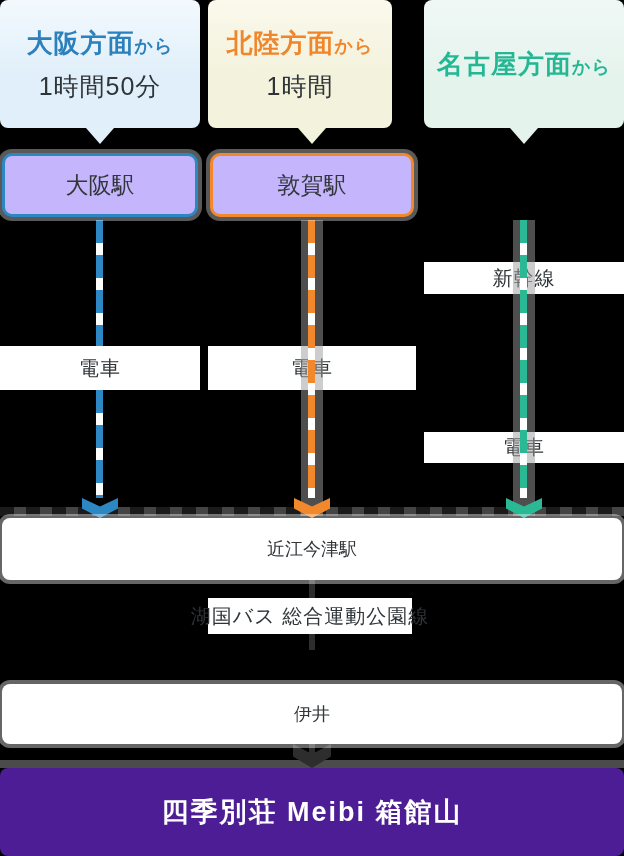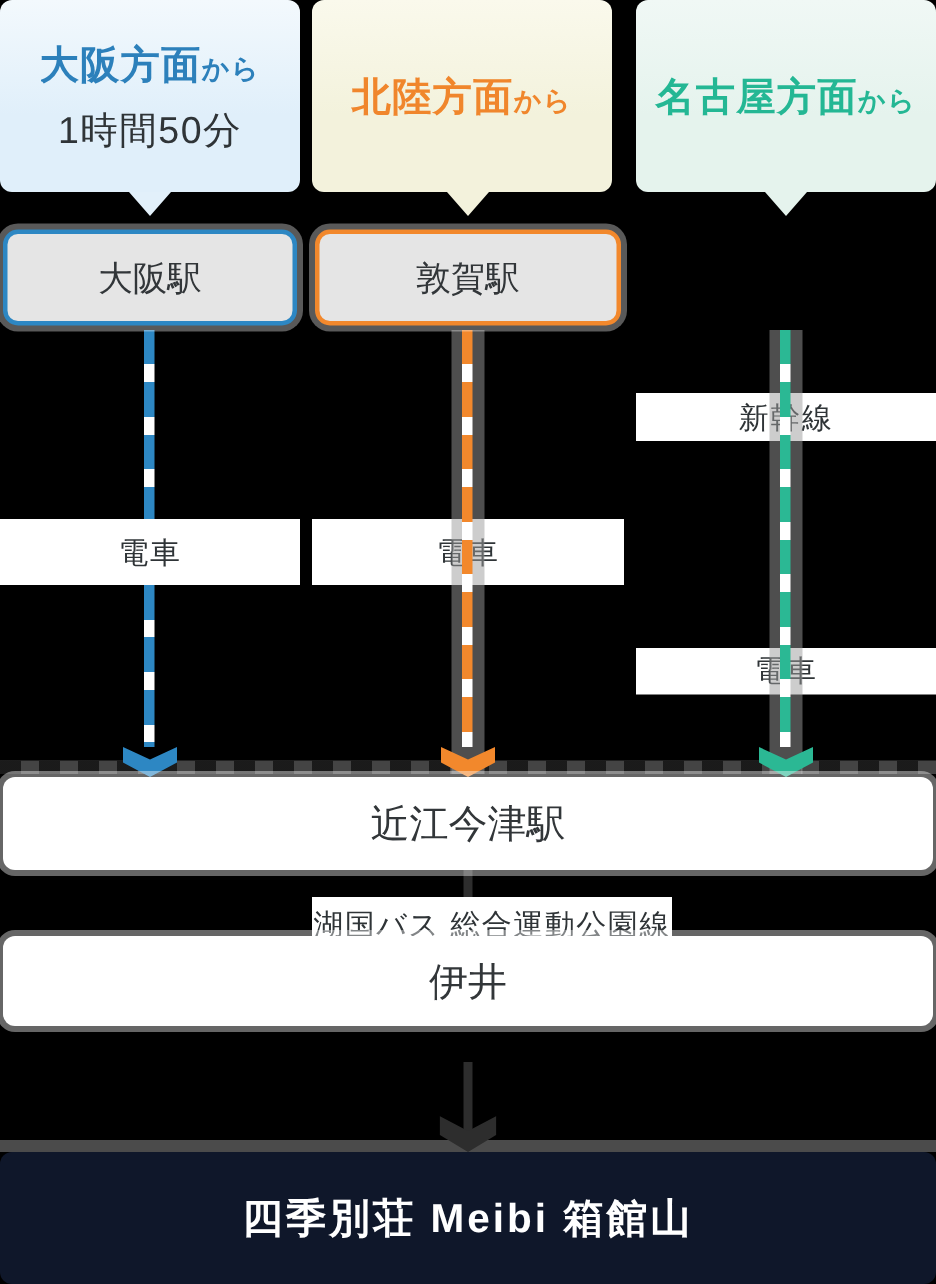"北陸方面" .bubble.c2 { width: 200px -> 184px }
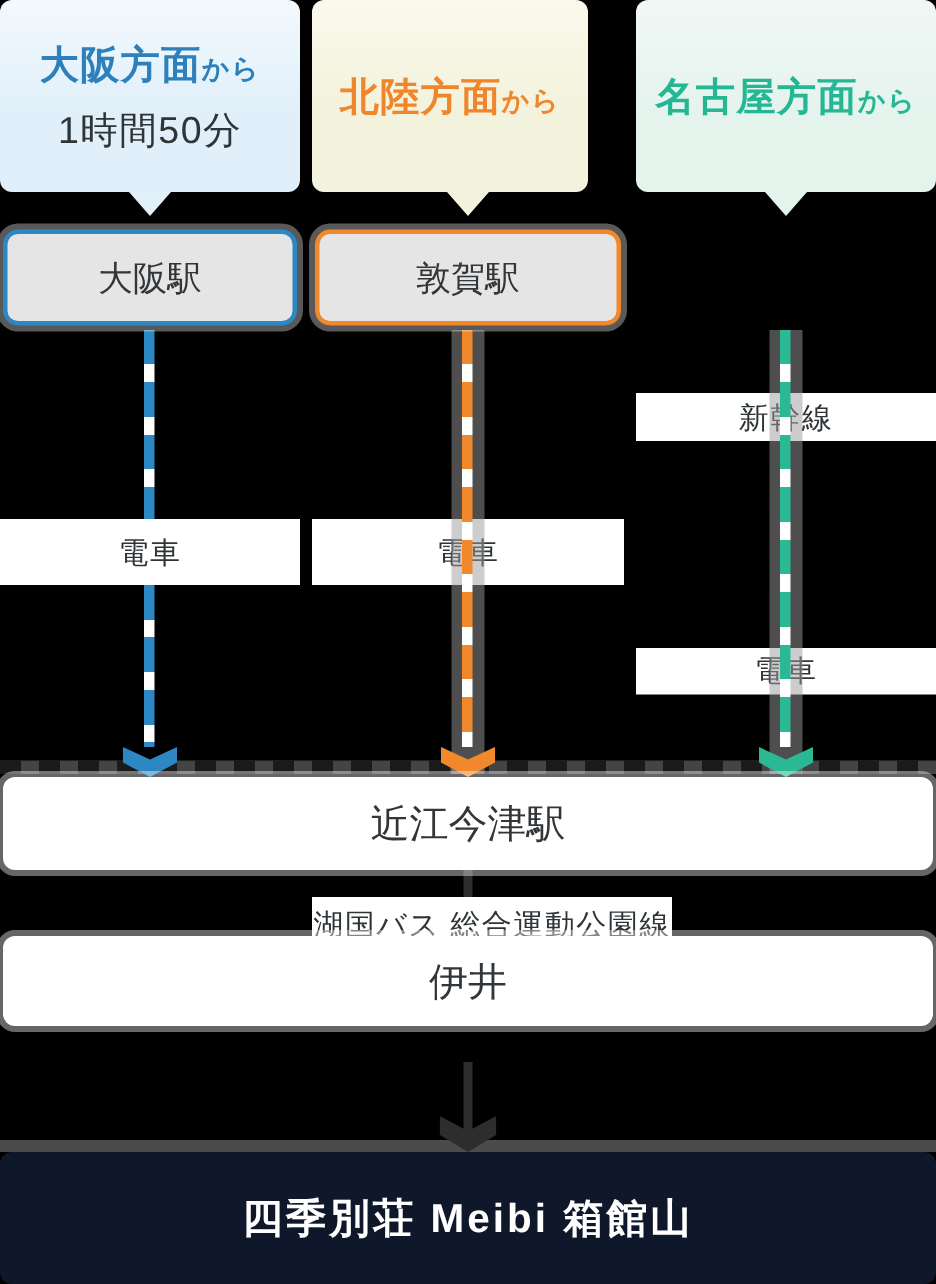"1時間" div.duration { html: none -> <div>1時間</div> }
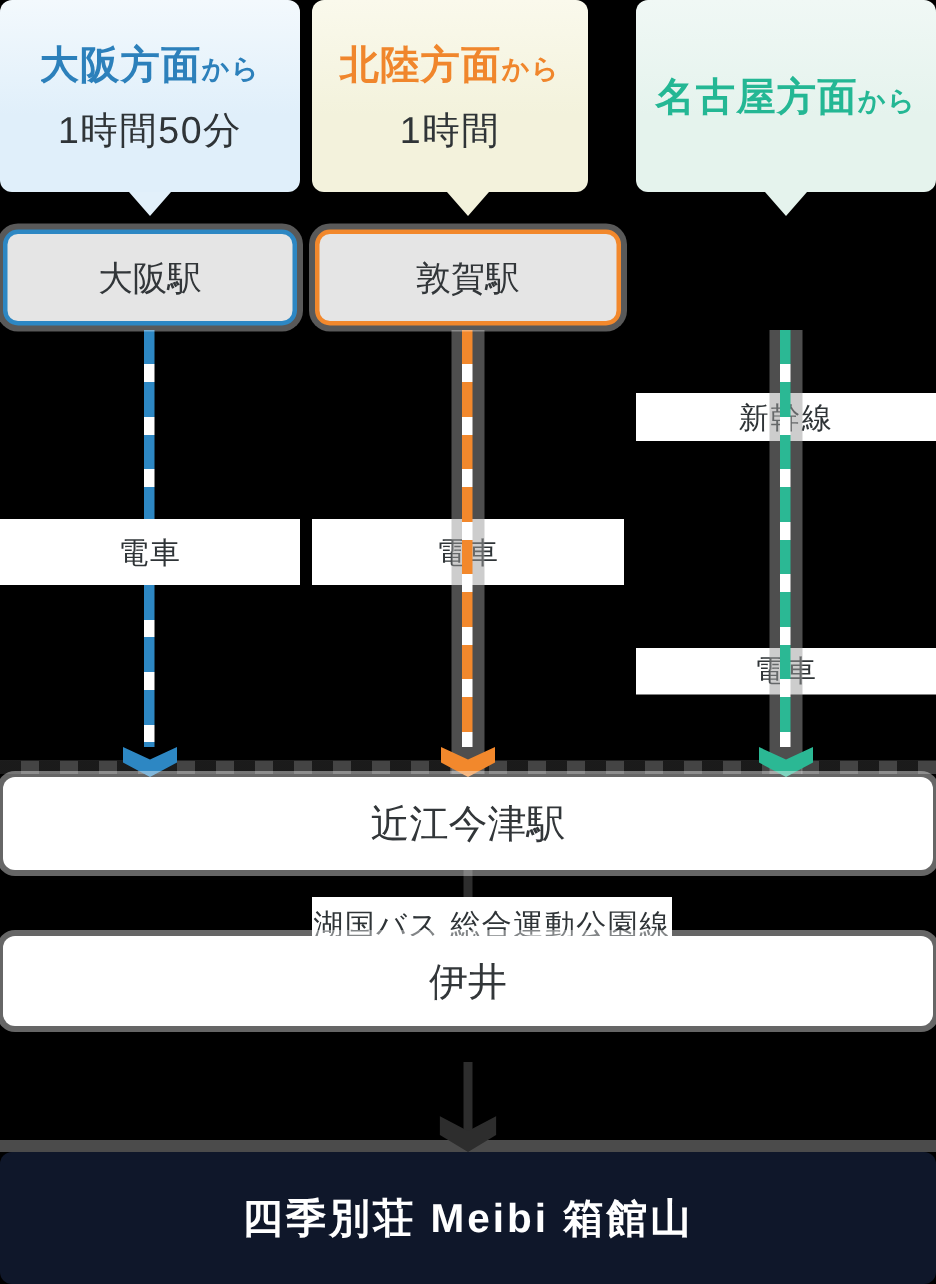"大阪駅" .station { background: #e5e5e5 -> #c4b5fd }
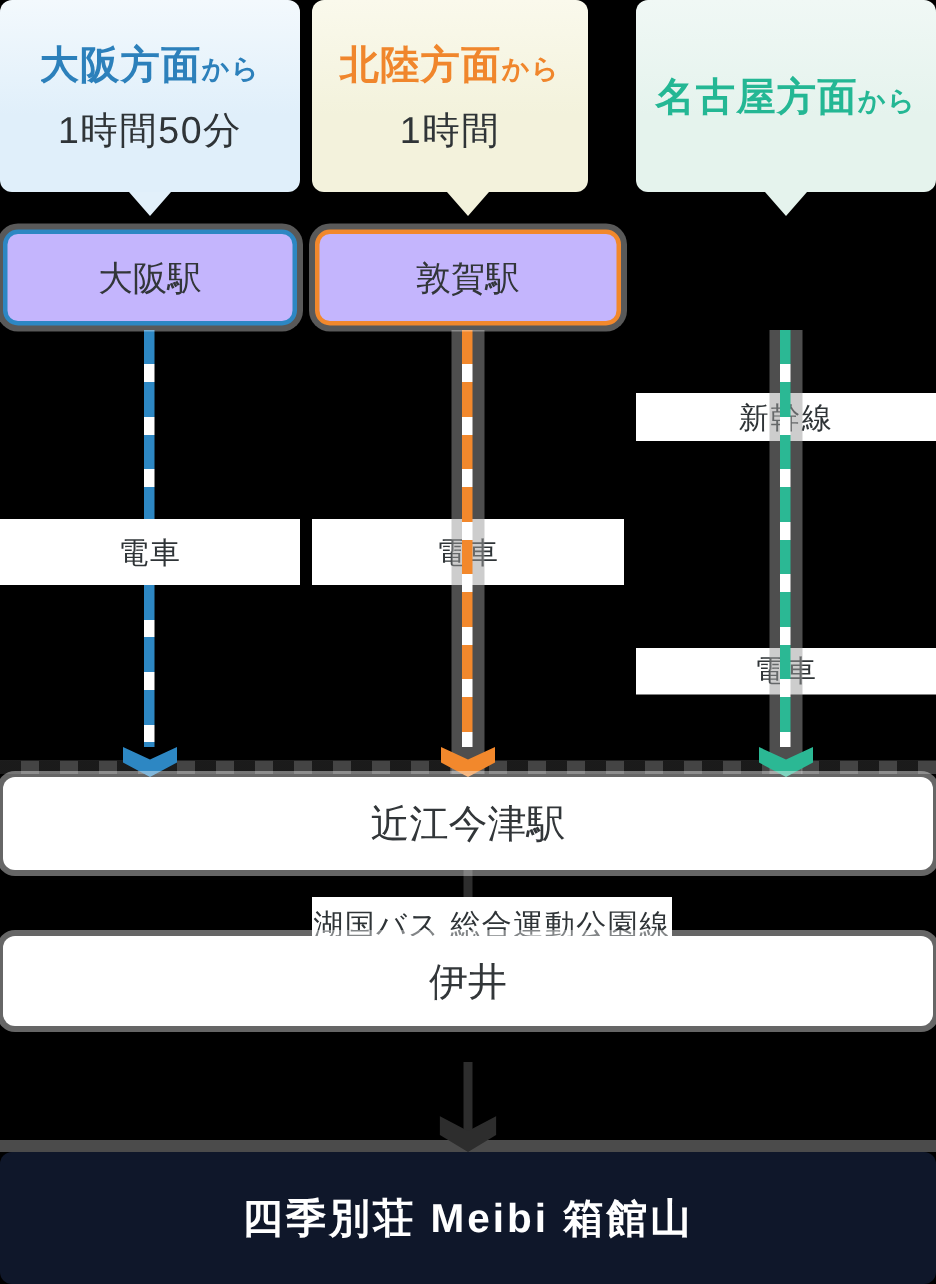"近江今津駅" .widebox { font-size: 26px -> 18px }
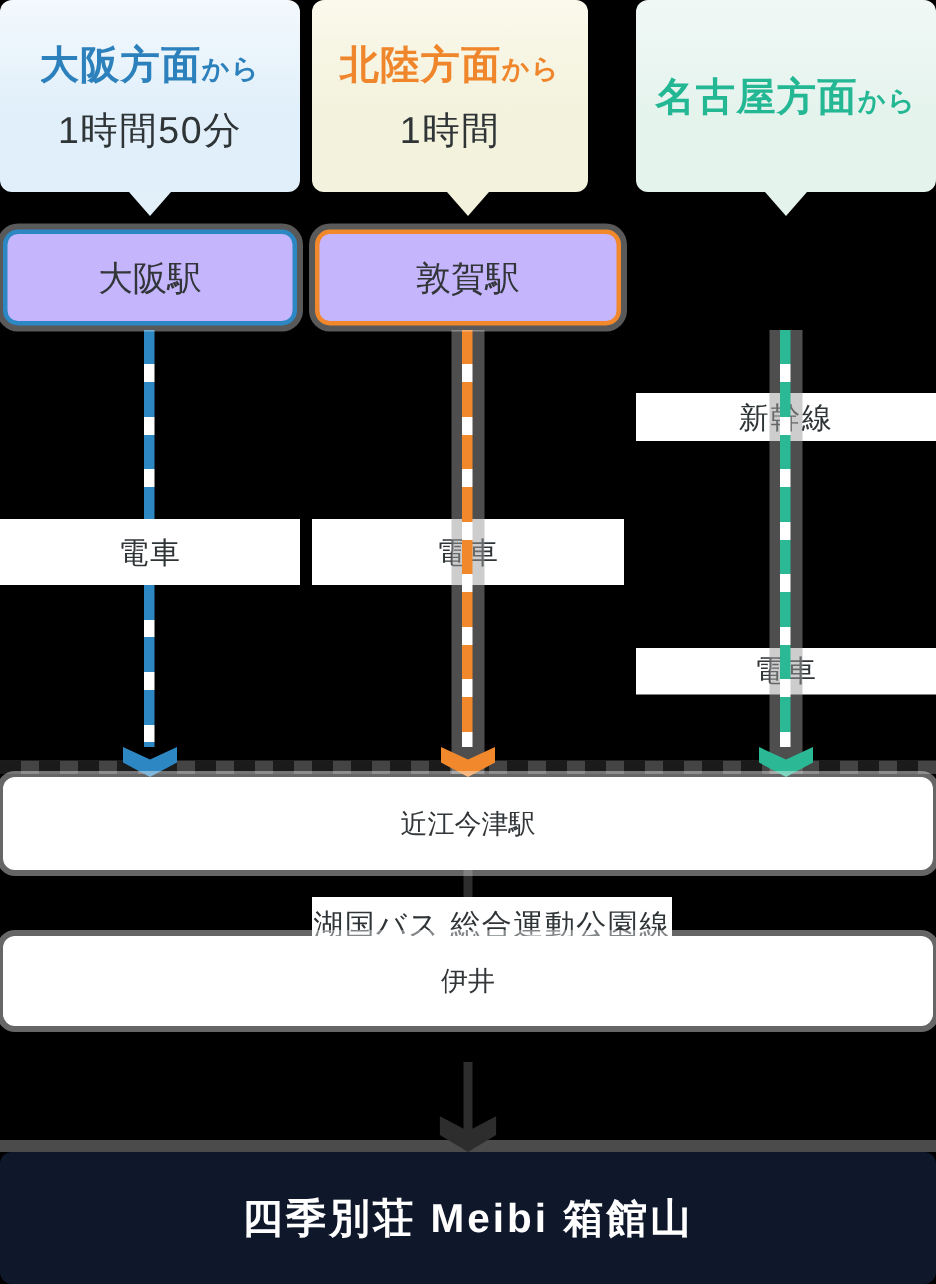"湖国バス 総合運動公園線" .band.bus { width: 240px -> 204px }
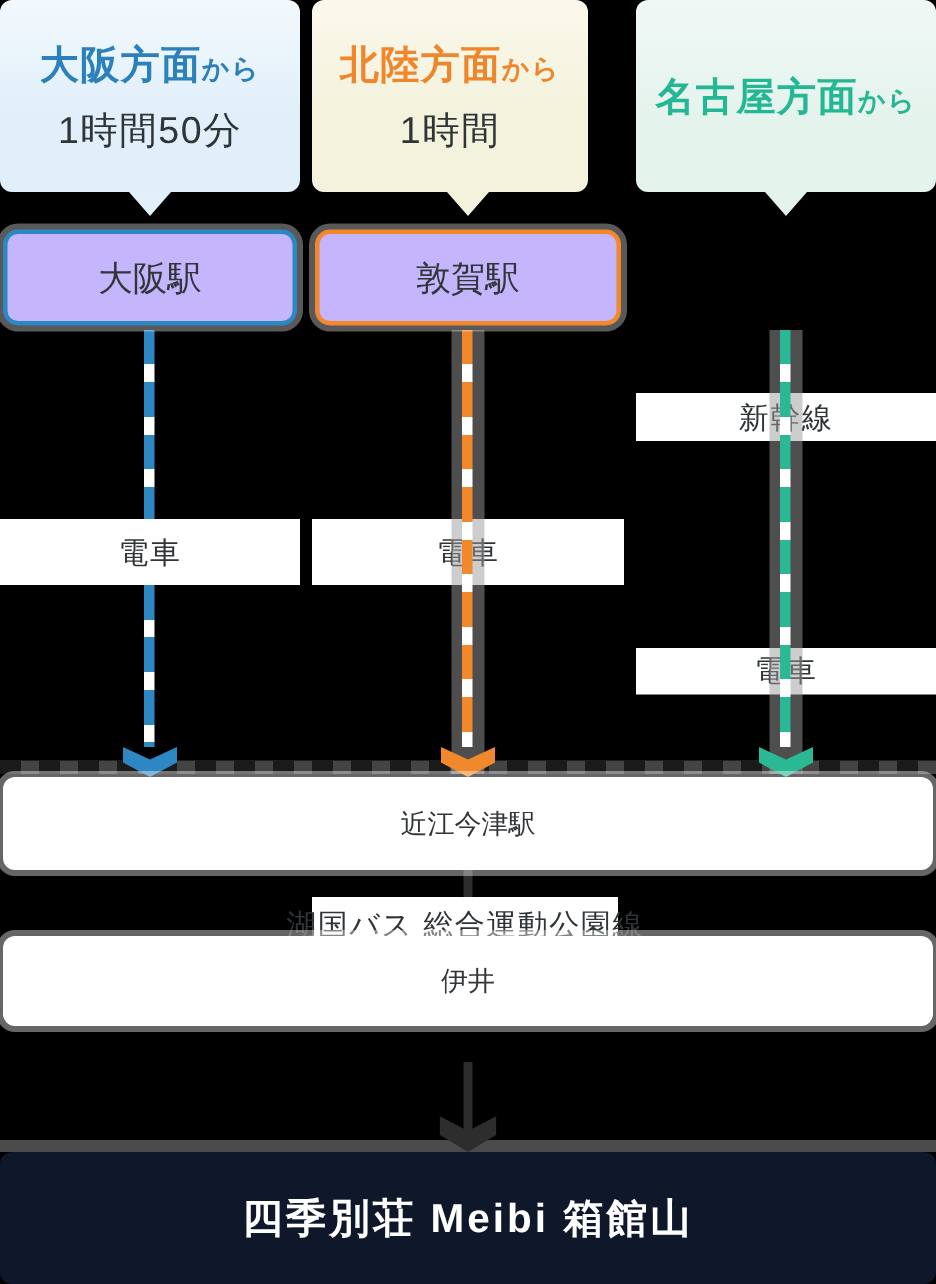"伊井" .busstop { top: 624px -> 684px }
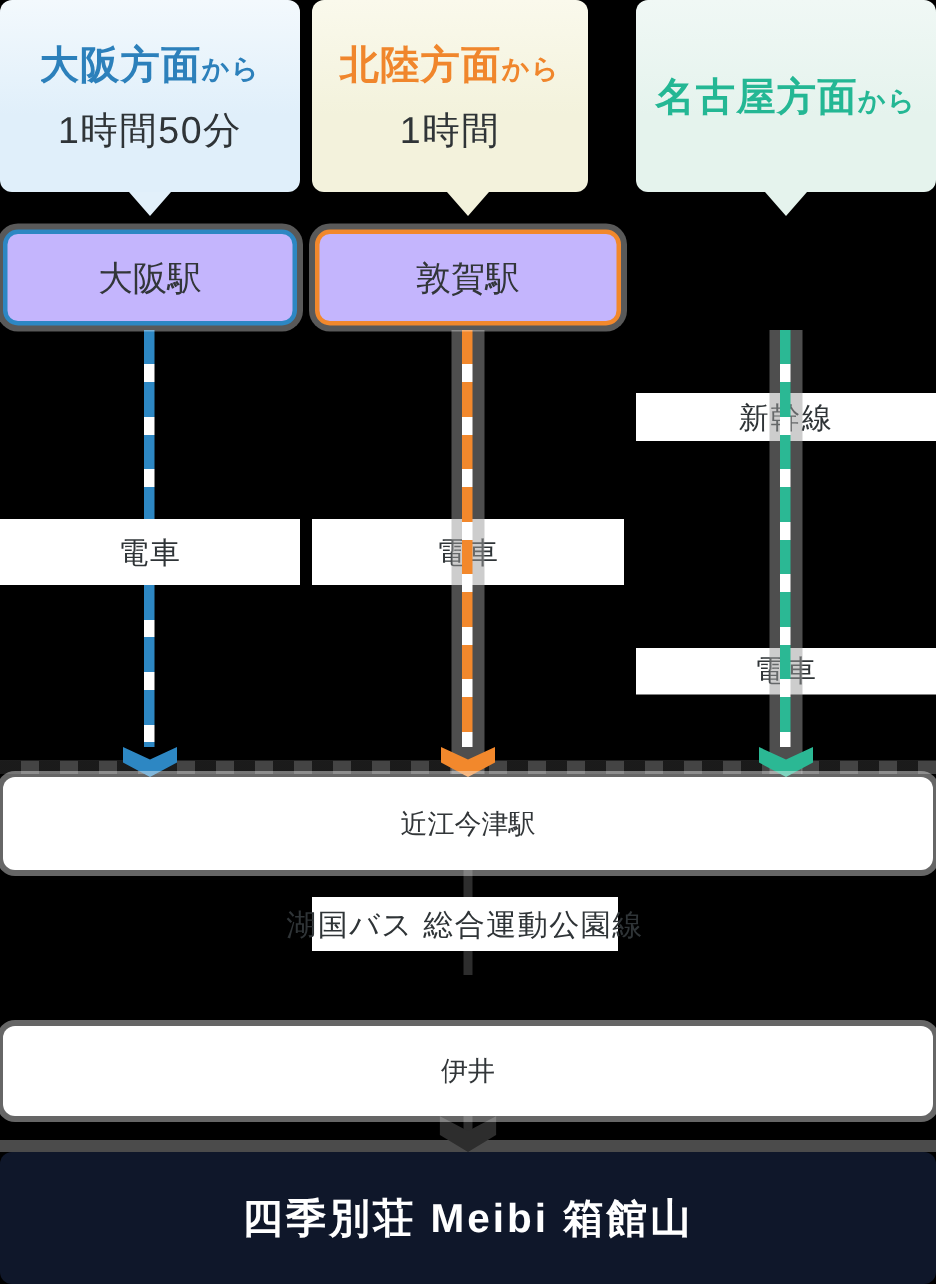"四季別荘 Meibi 箱館山" .footer { background: #0f172a -> #4c1d95 }
